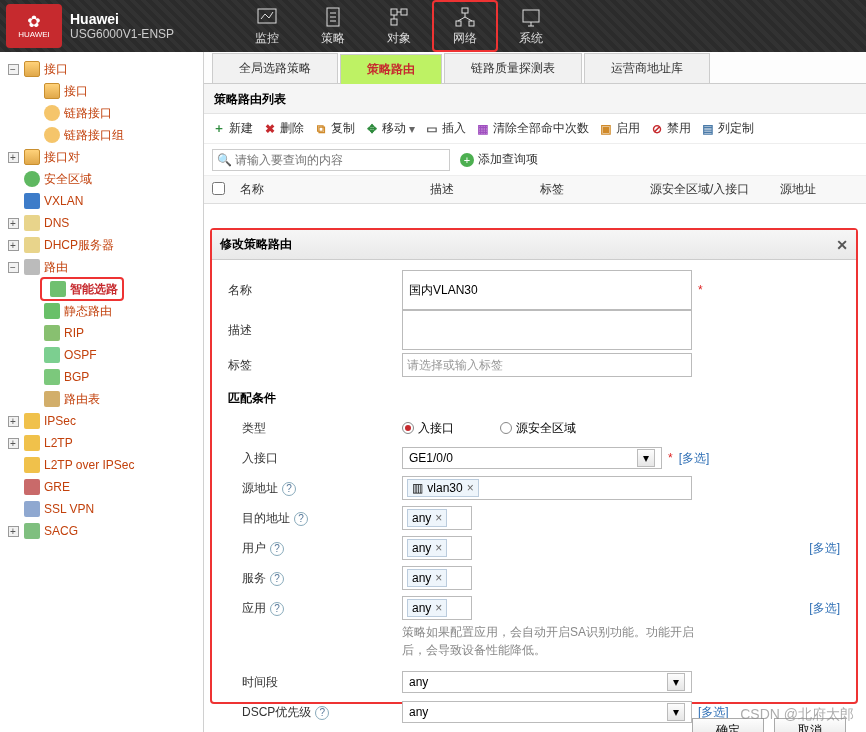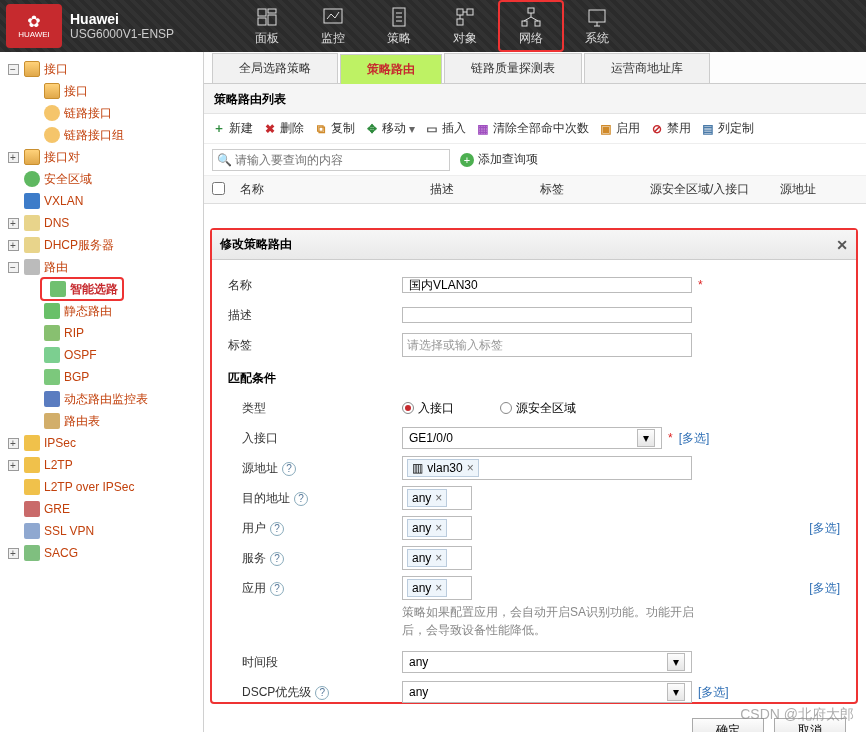"面板" div.tab { html: <div> <svg> <rect></rect> <rect></rect> <rect></rect> <rect></rect> </svg> <span>面板</span> </div> -> none }
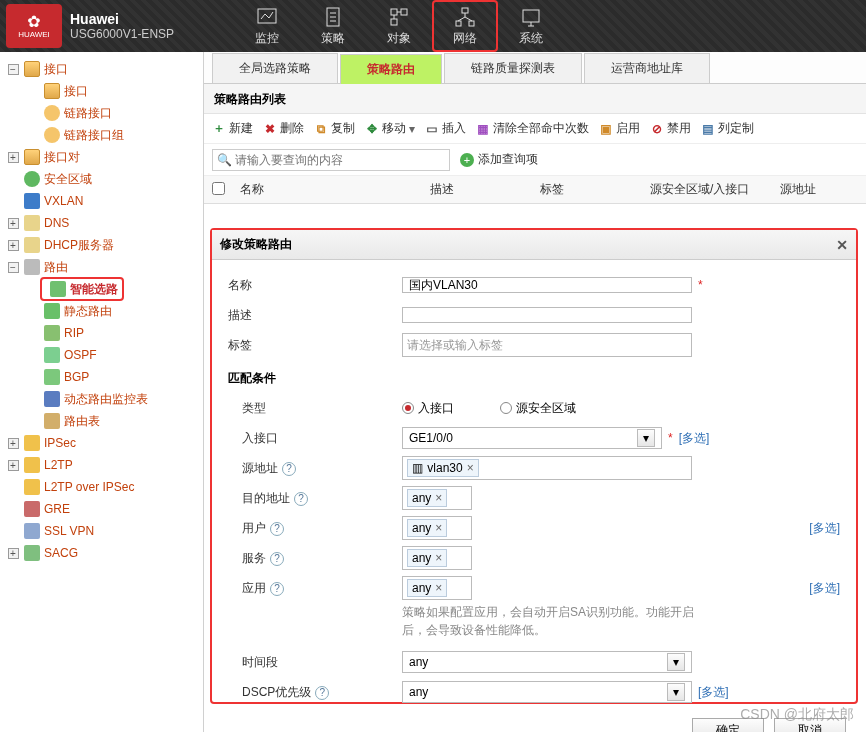"国内VLAN30" .txt { height: 16px -> 40px }
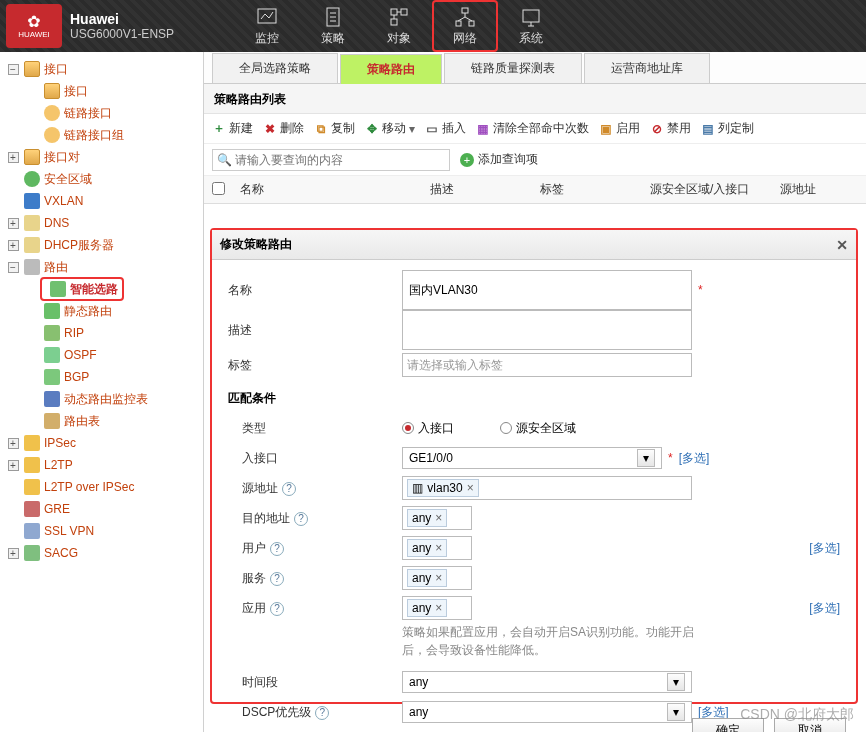"动态路由监控表" div.node { html: <div> <span></span> <span></span> <span>动态路由监控表</span> </div> -> none }
